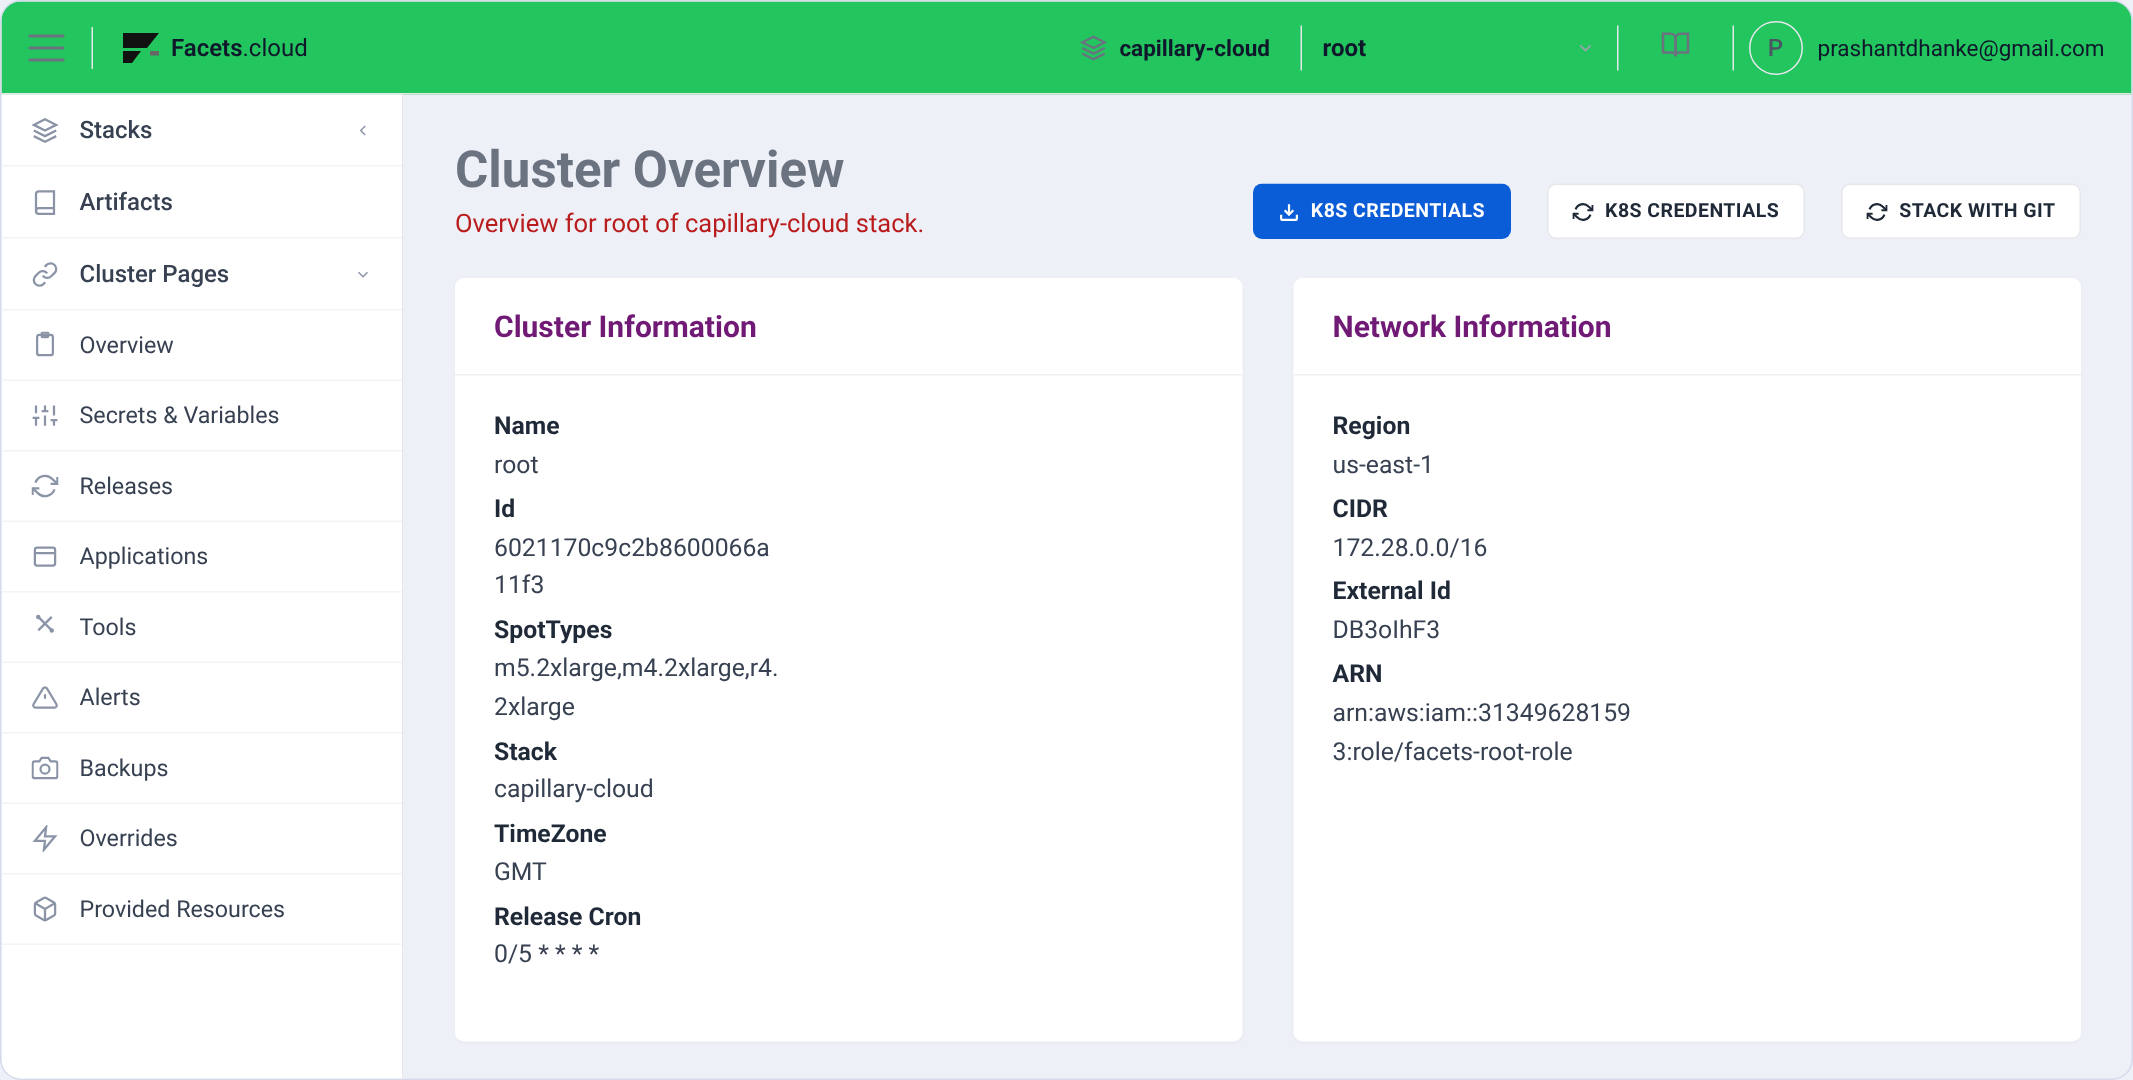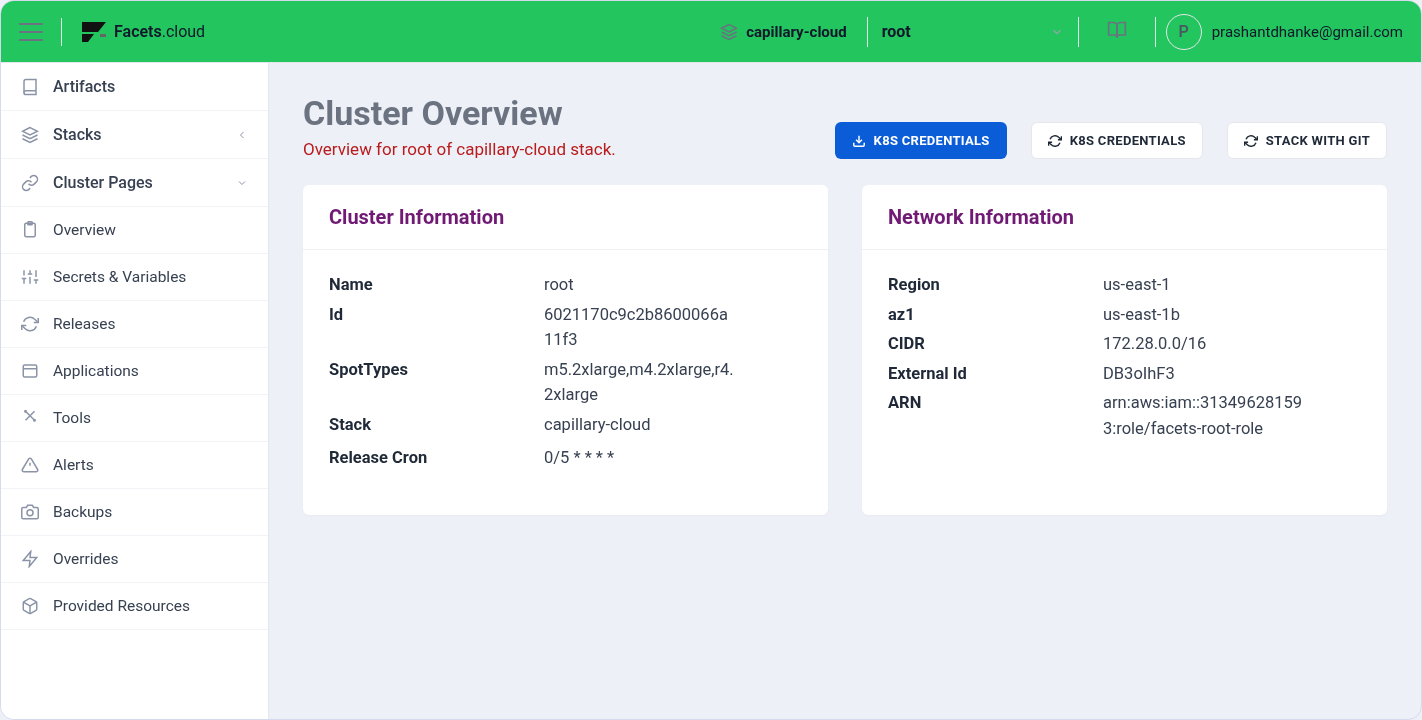"Artifacts" div.nav-item { order: before "Stacks" -> after "Stacks" }
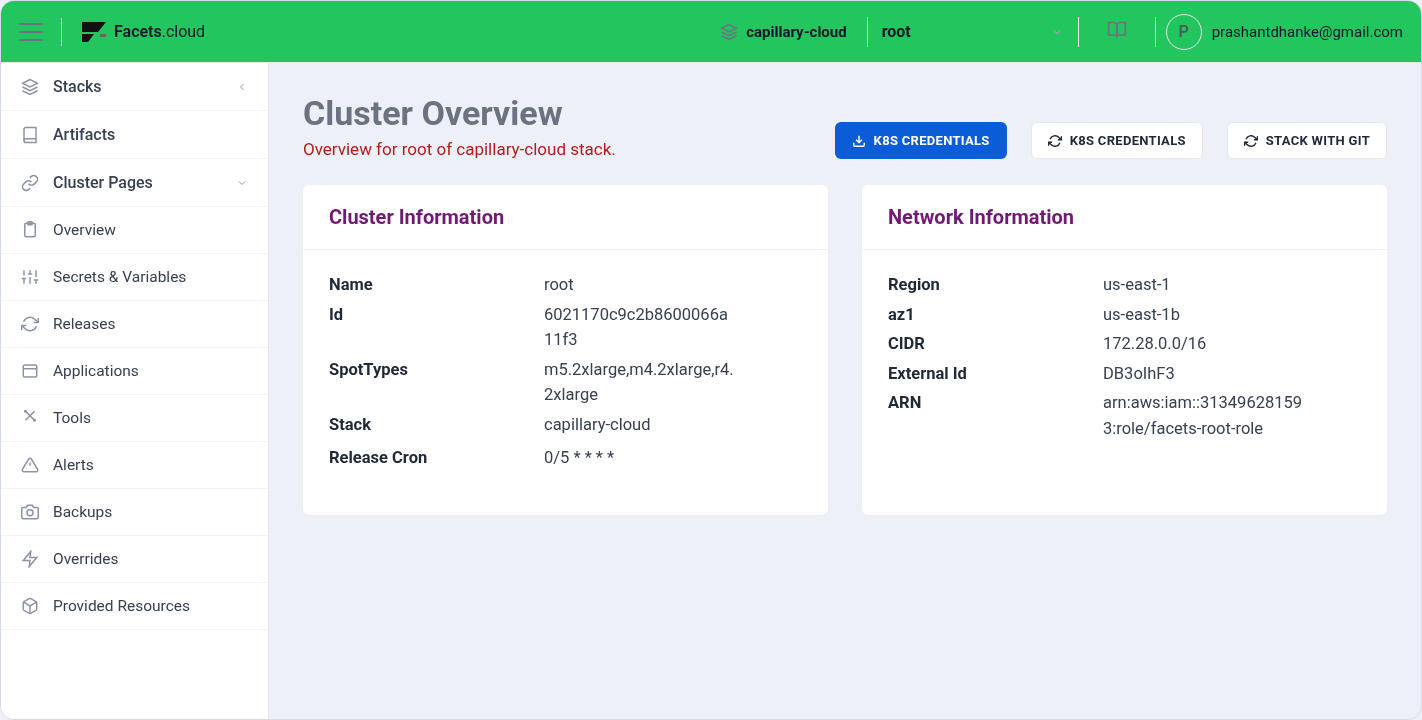"Name" .kv-row { flex-direction: none -> column }
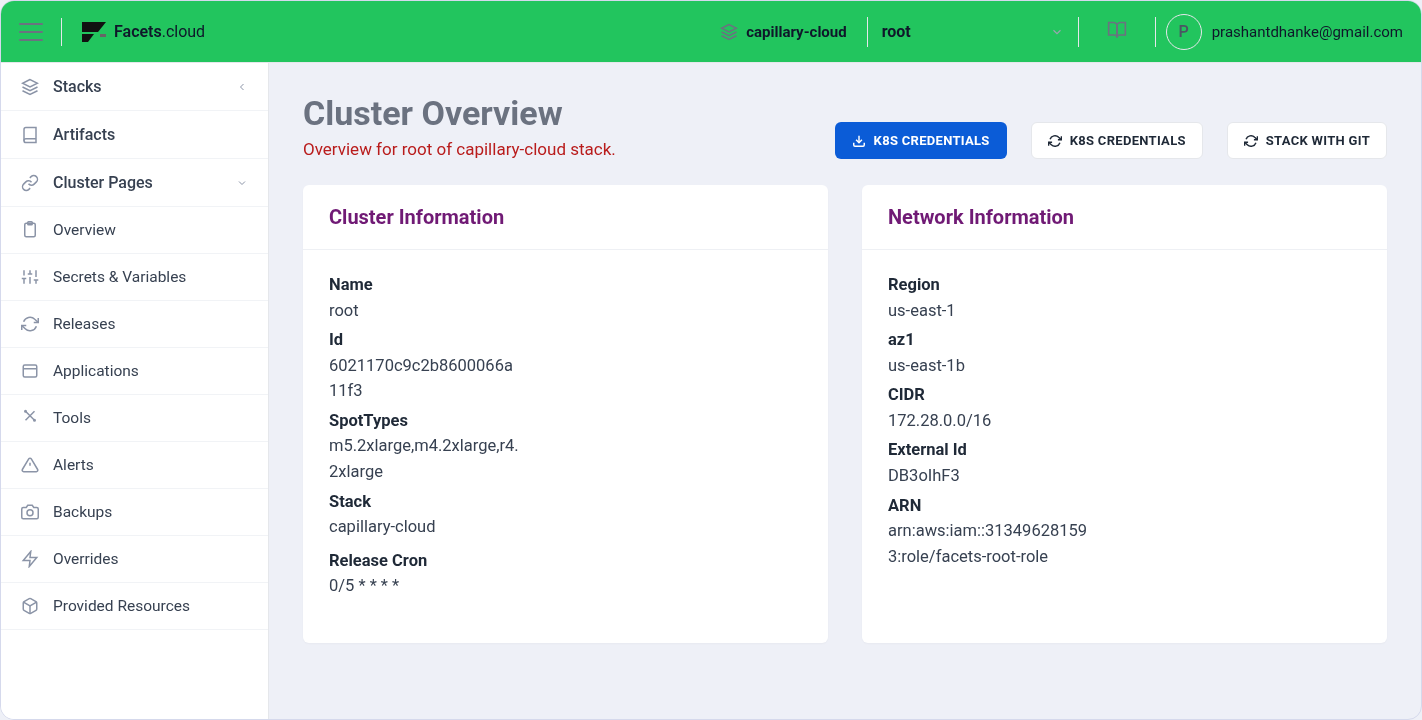"az1" div.kv-row { html: <div> <div>az1</div> <div>us-east-1b</div> </div> -> none }
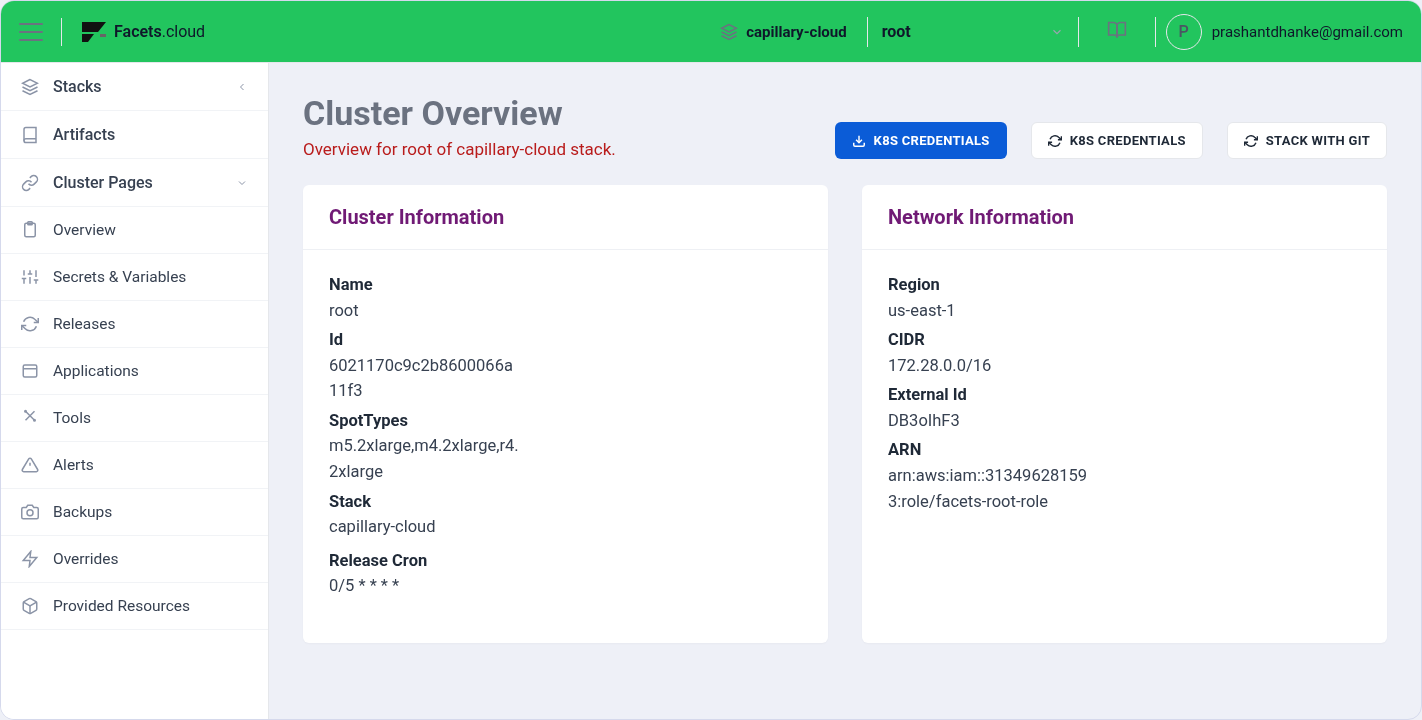"TimeZone" div.kv-key { html: none -> <div>TimeZone</div> }
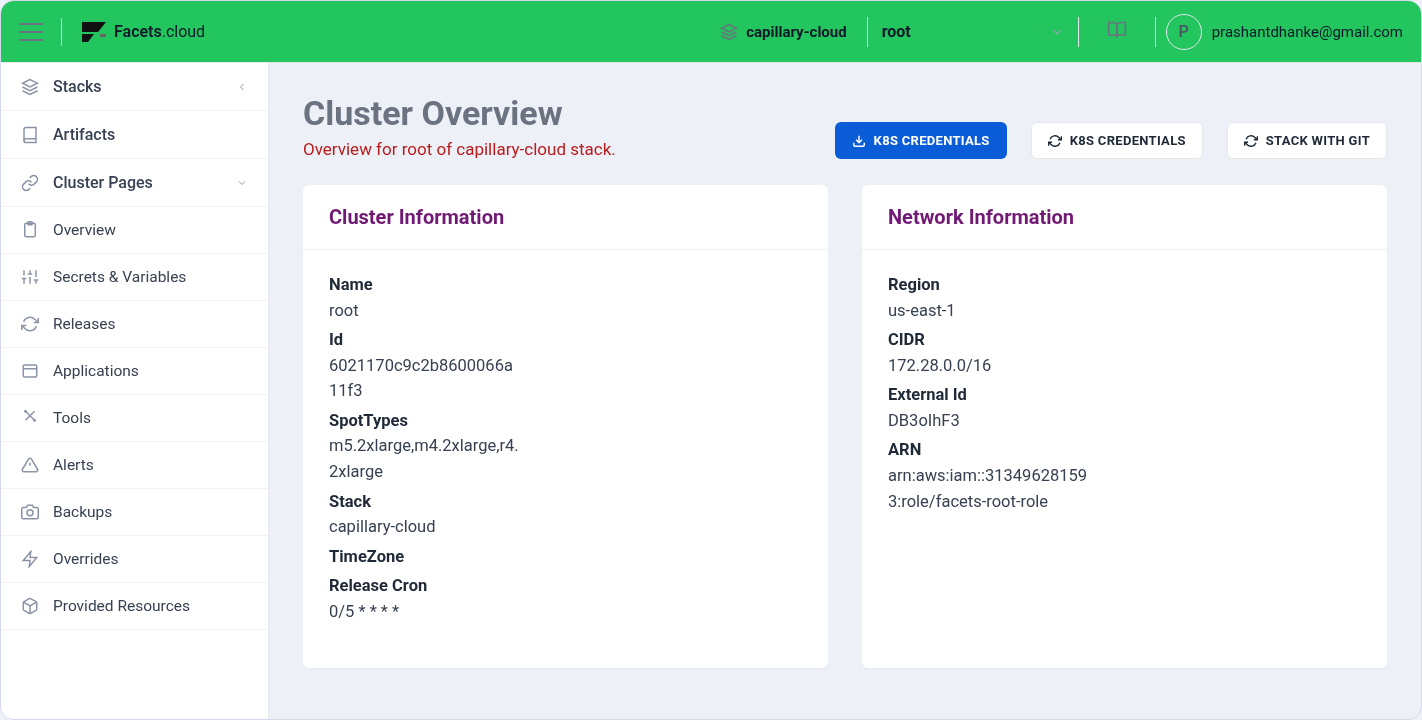"GMT" div.kv-val { html: none -> <div>GMT</div> }
